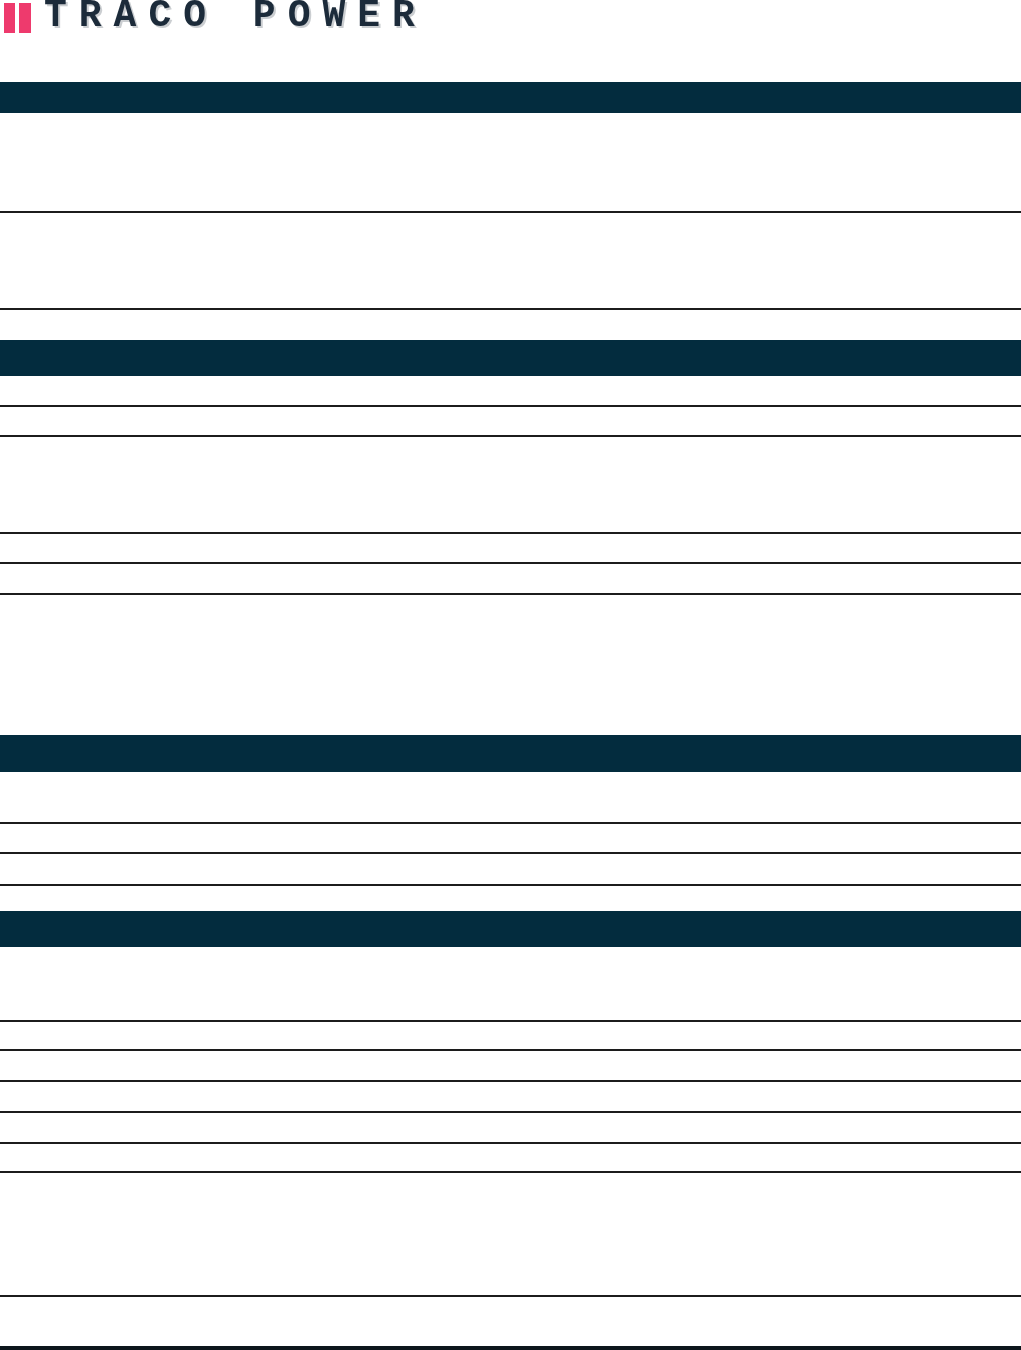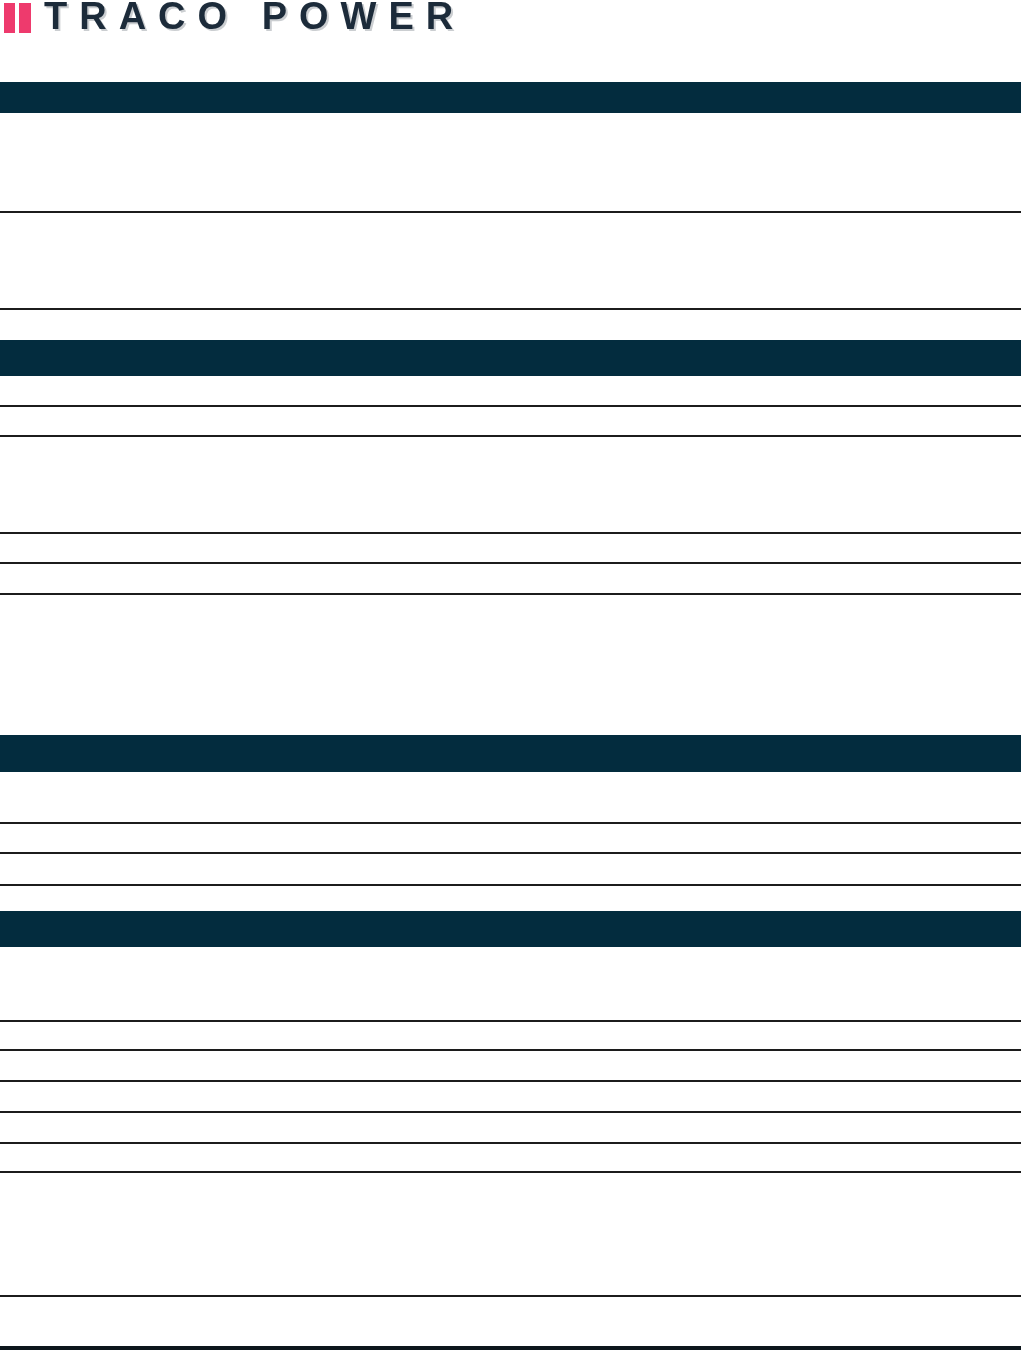"TRACO POWER" .page { font-family: Liberation Sans, sans-serif -> Liberation Mono, monospace }
